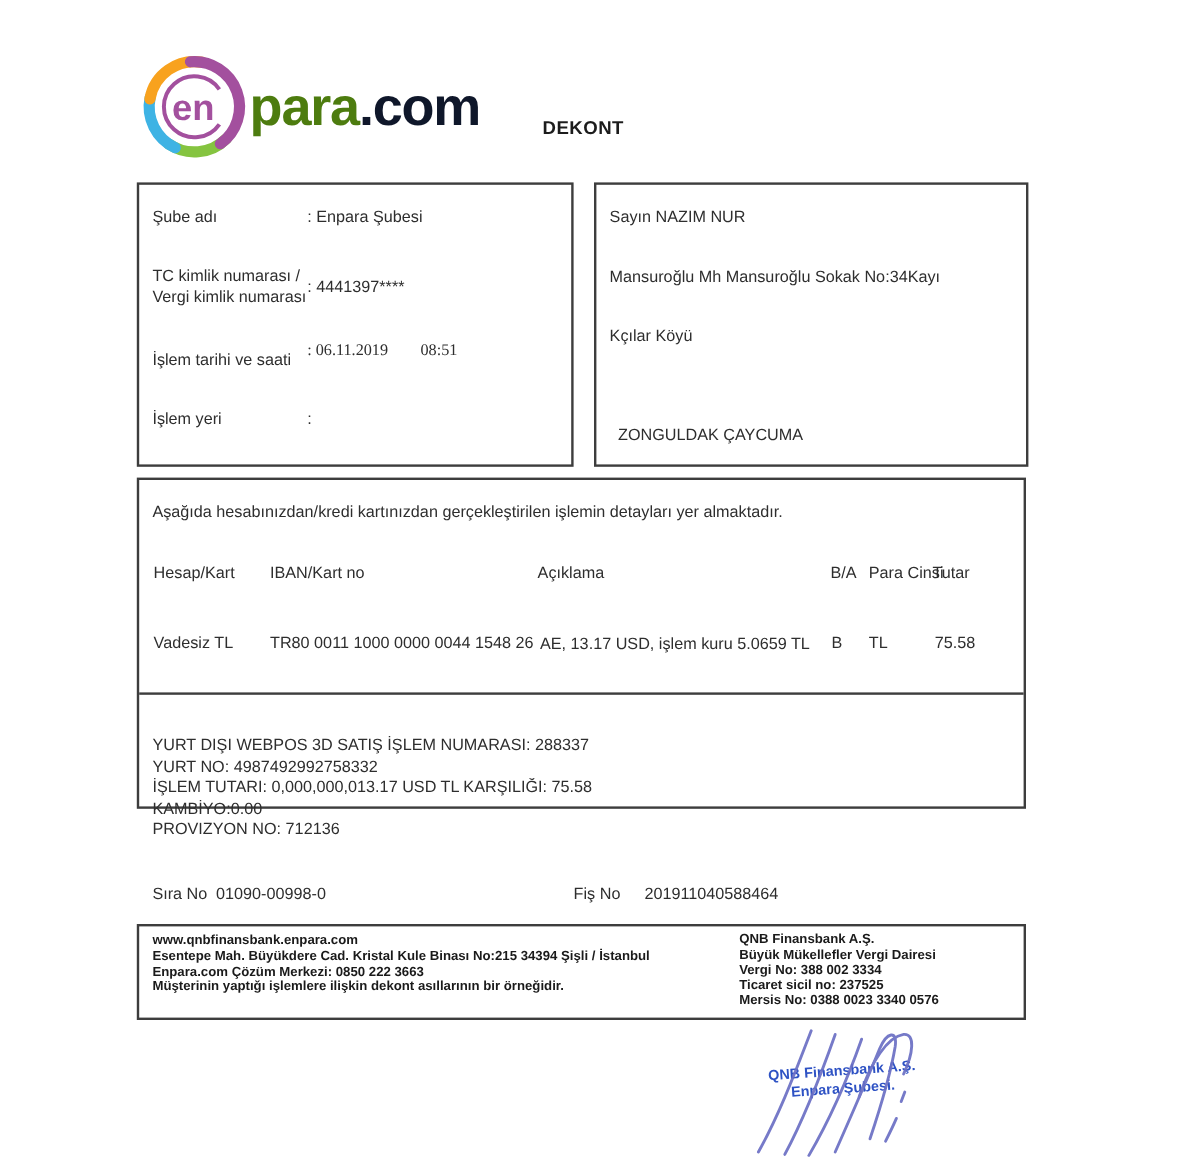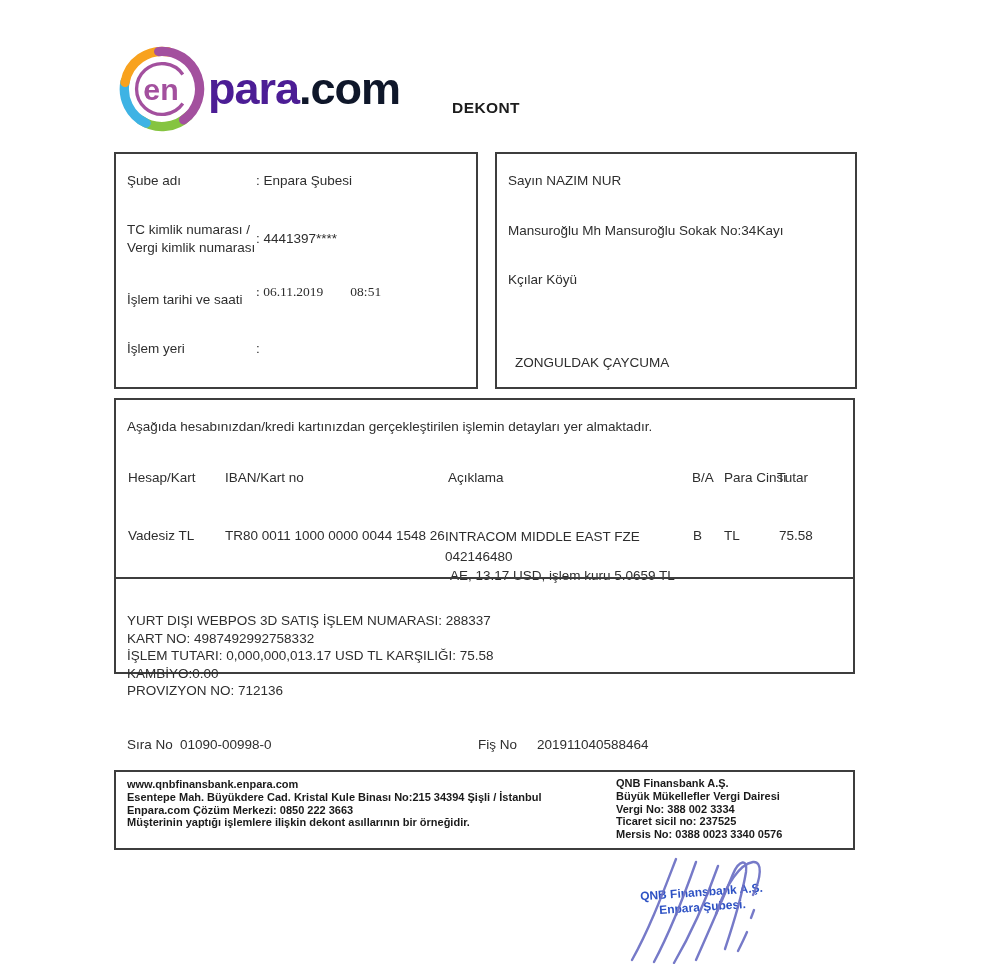"para" #logo .word-para { color: #4c1d95 -> #4d7c0f }
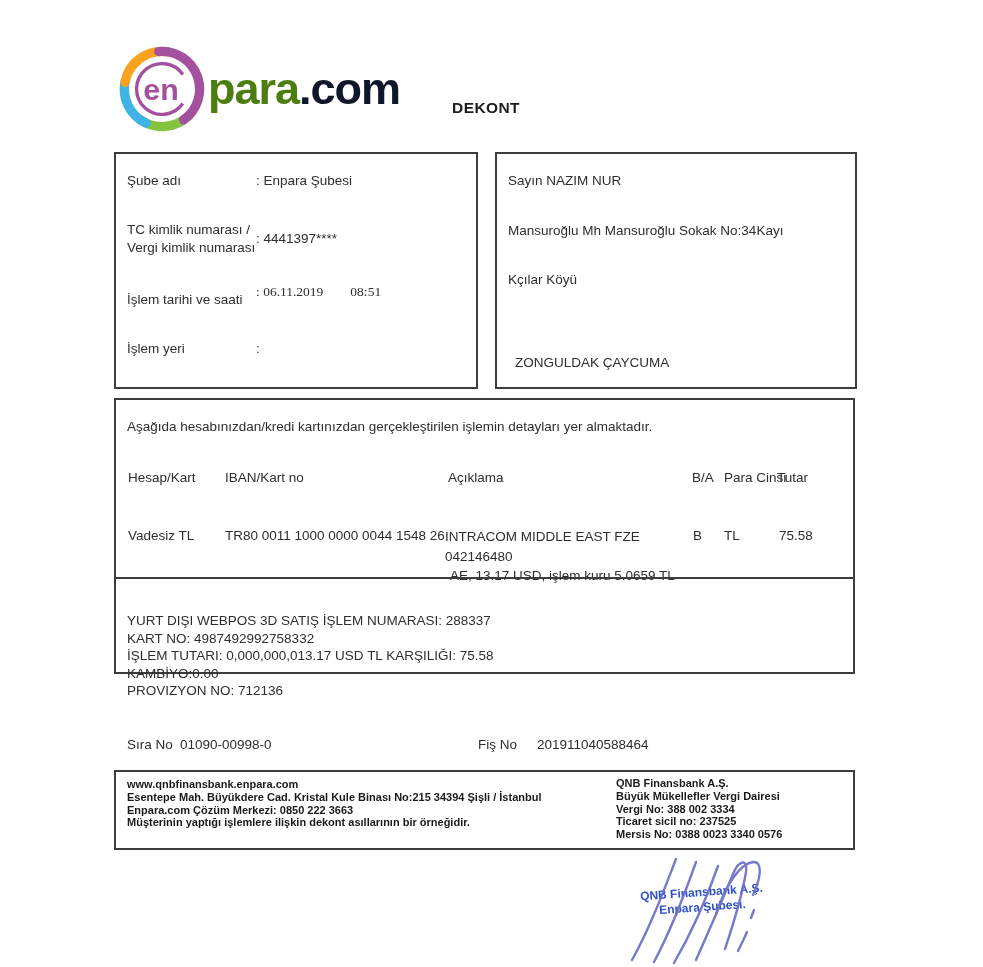"INTRACOM MIDDLE EAST FZE 042146480" div { html: <div>INTRACOM MIDDLE EAST FZE 042146480</div> -> none }
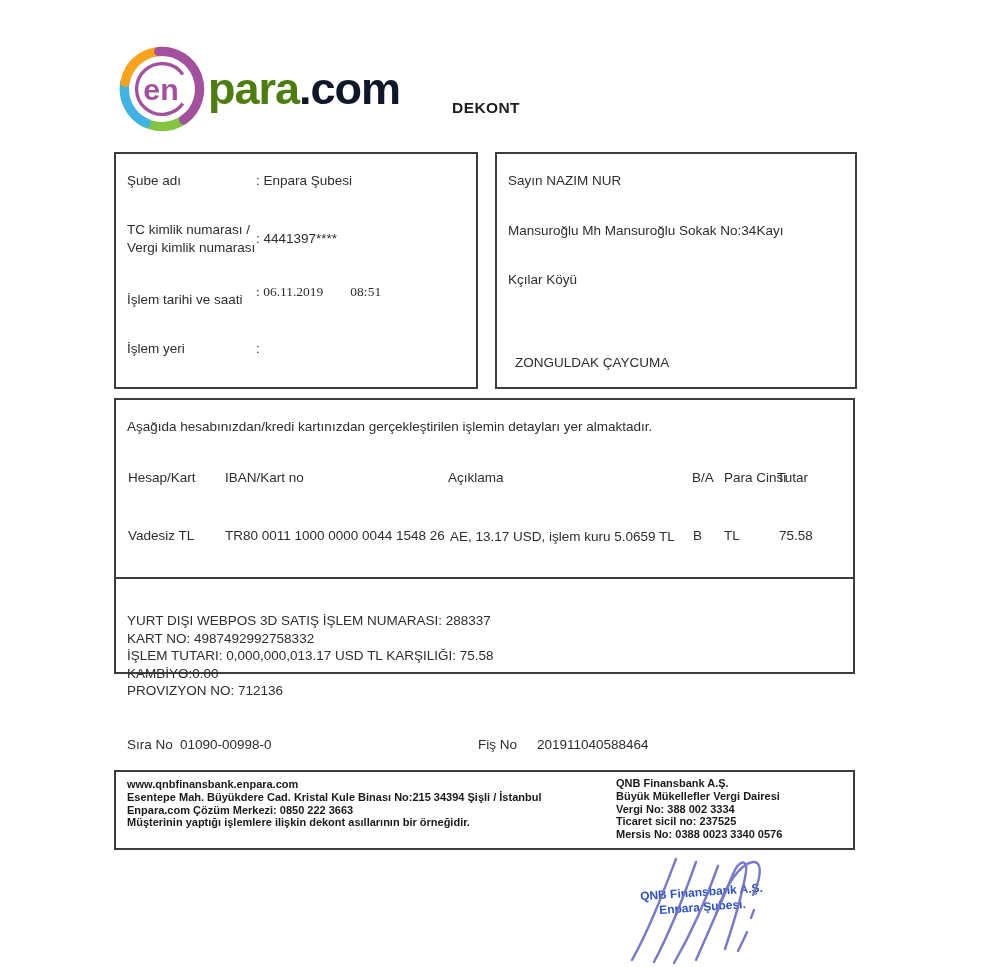"KART NO: 4987492992758332" div { text: KART -> YURT }
